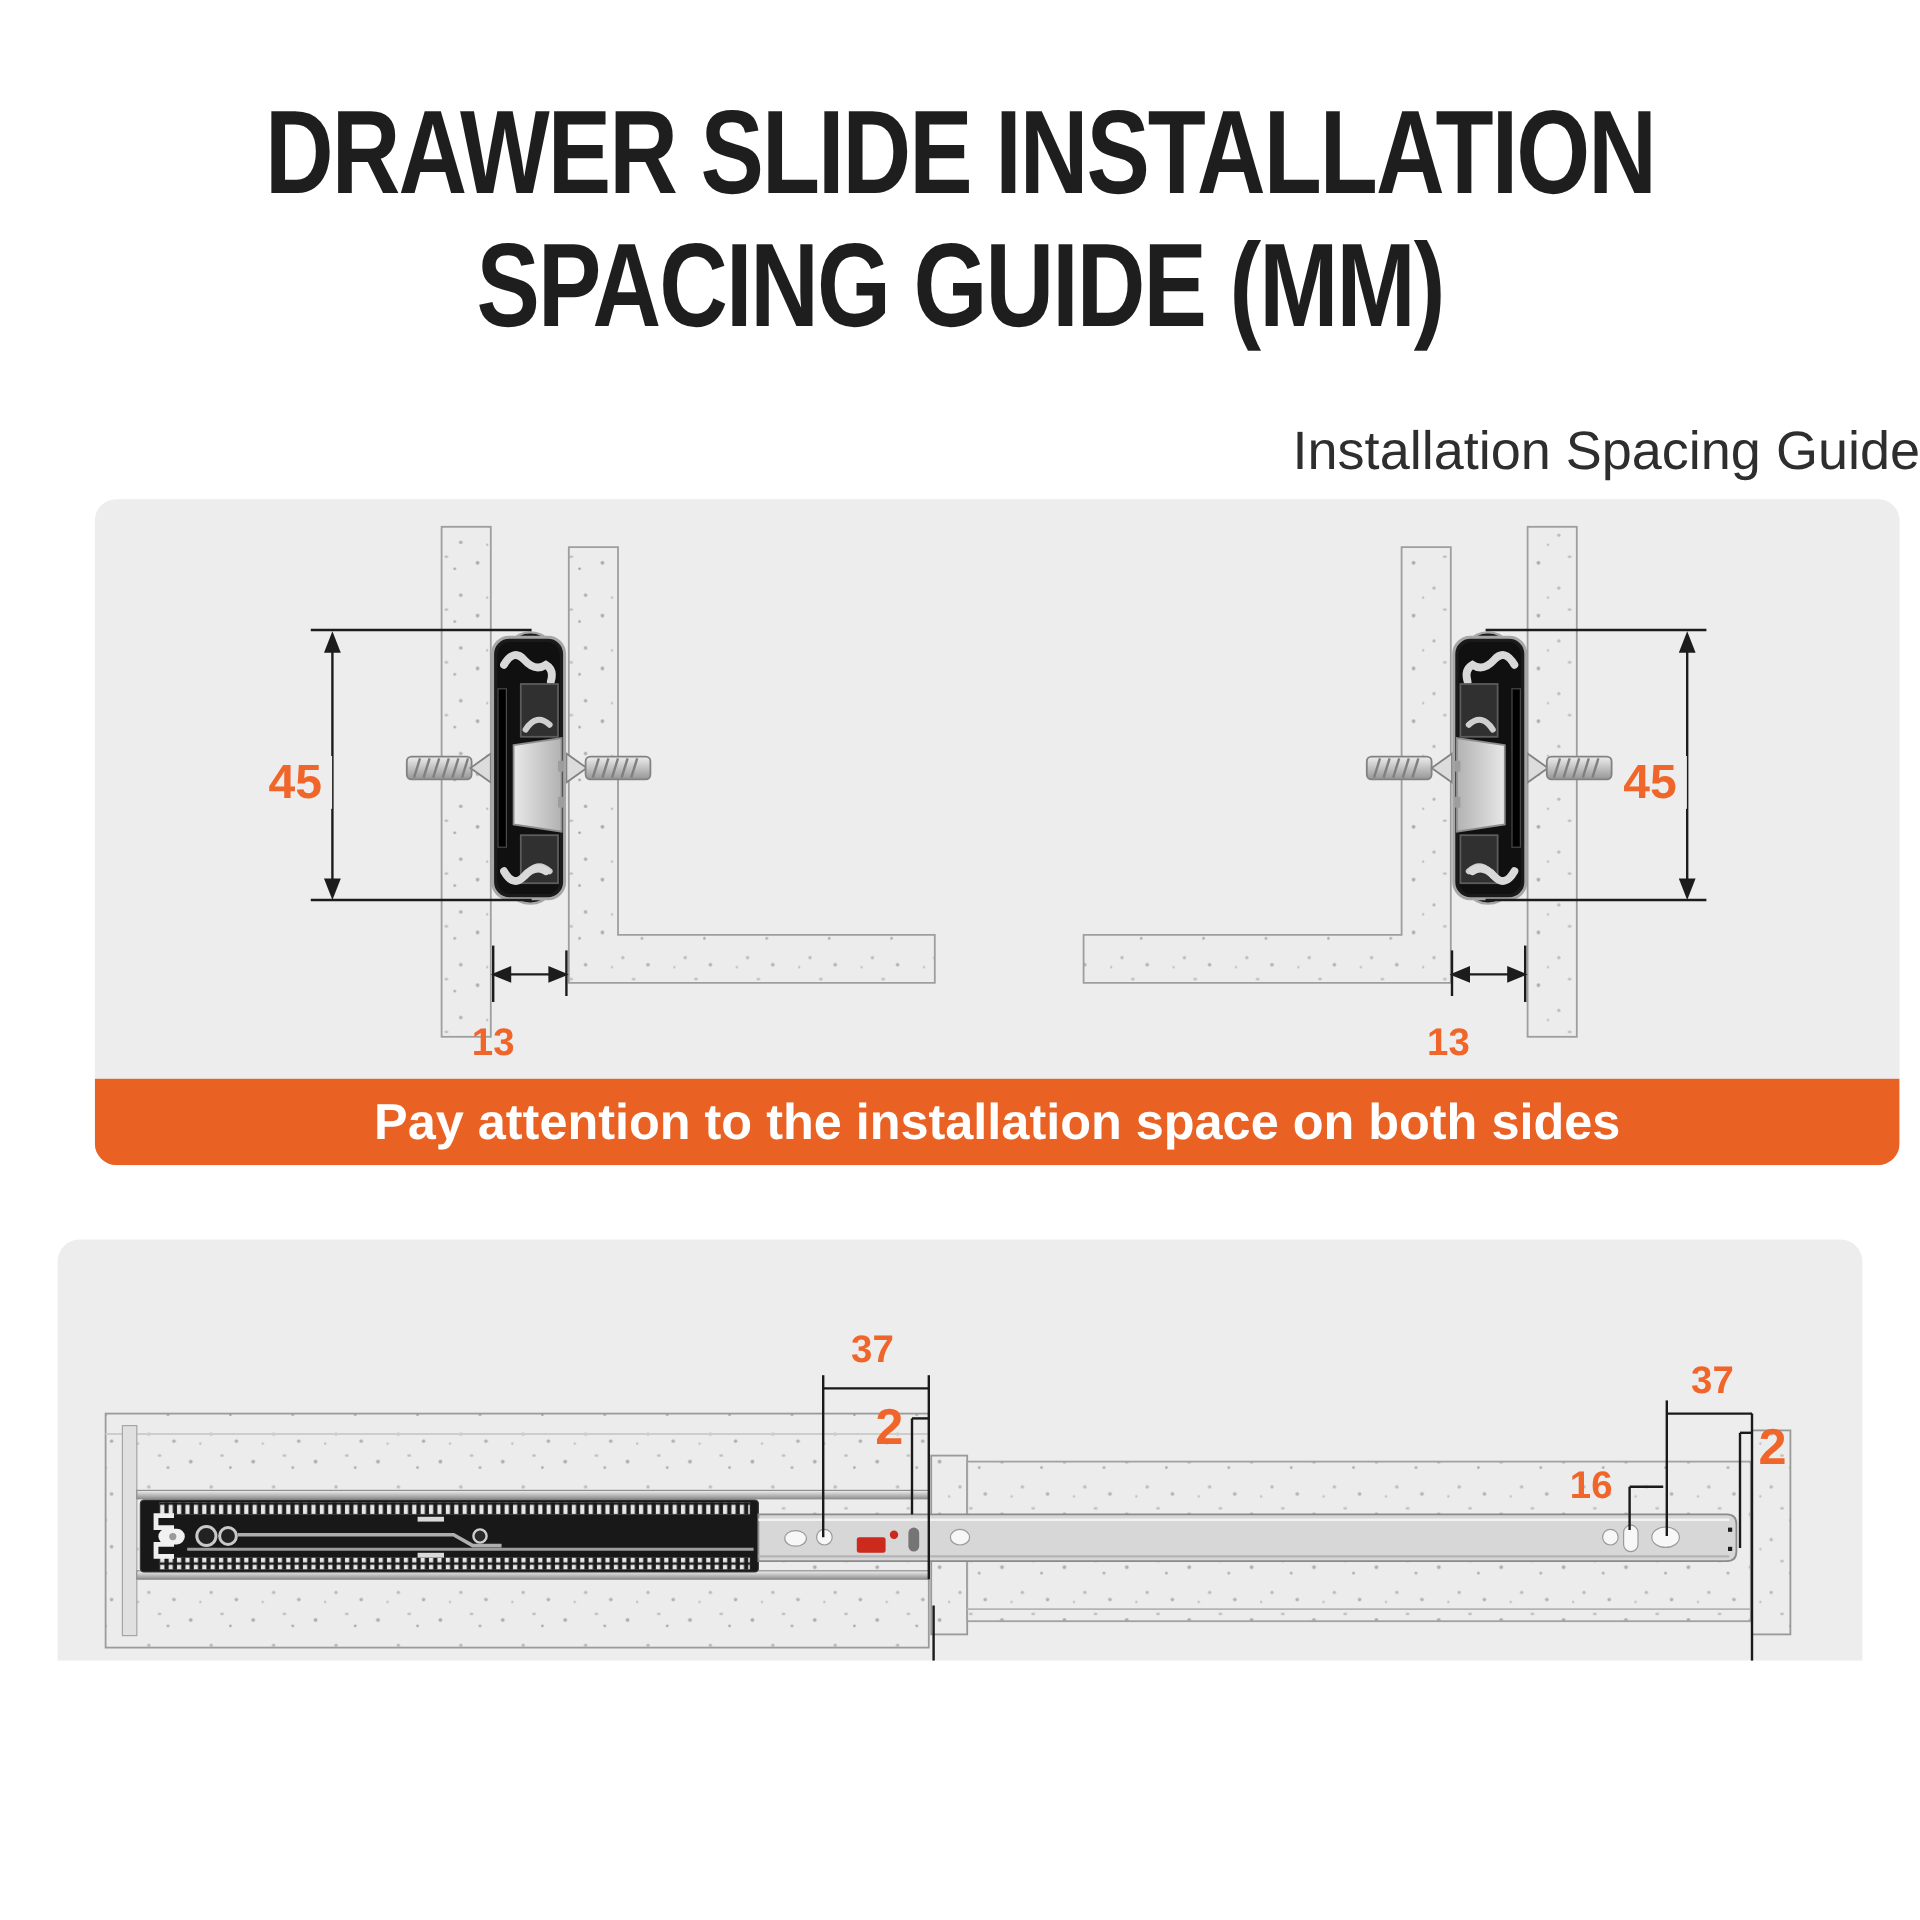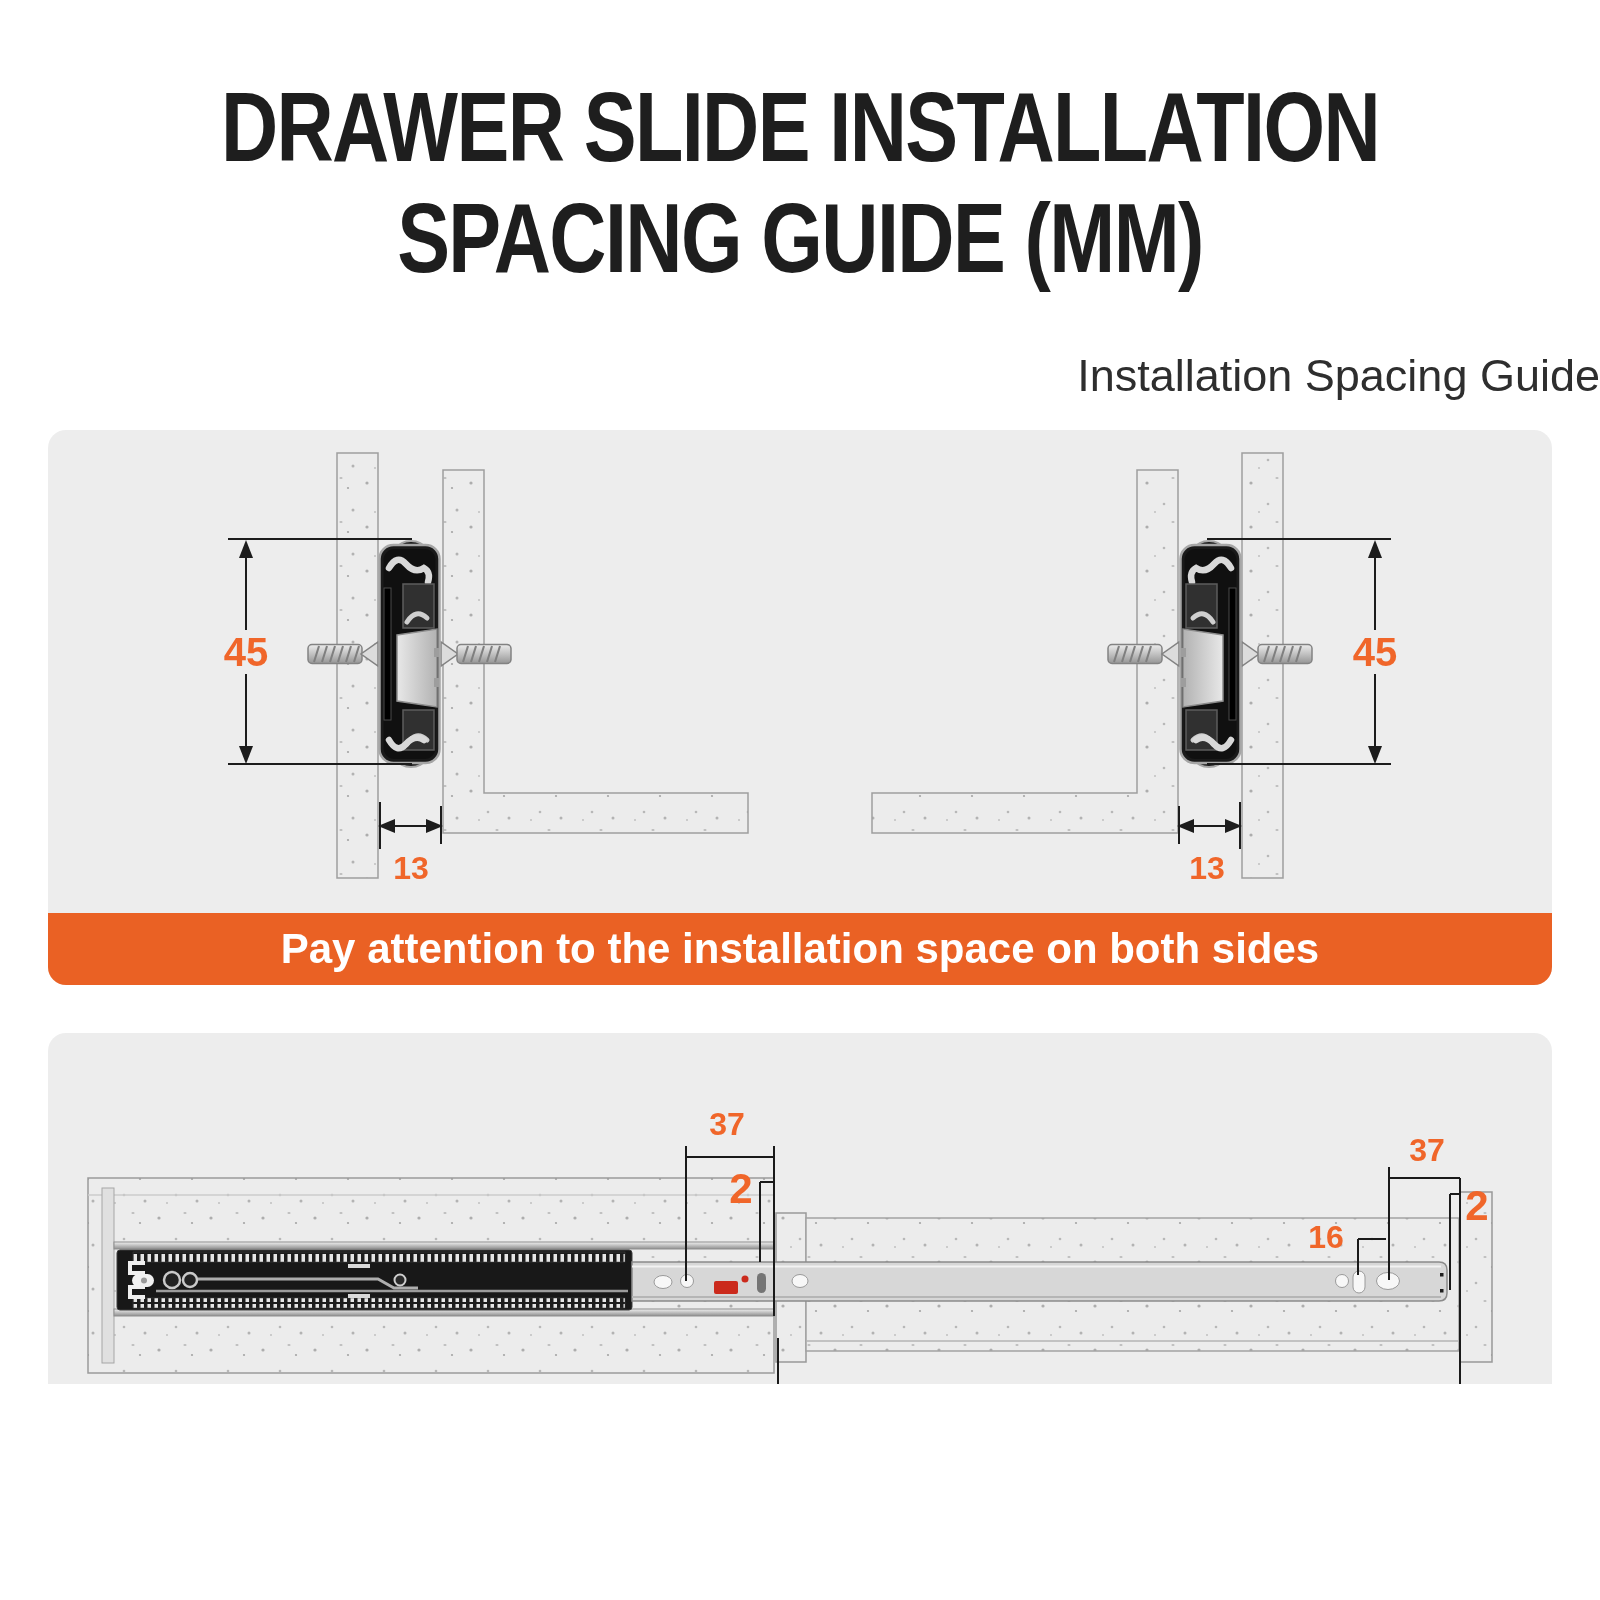"Pay attention to the installation" #panel-top { margin-left: none -> 31px; top: 430px -> 416px }
